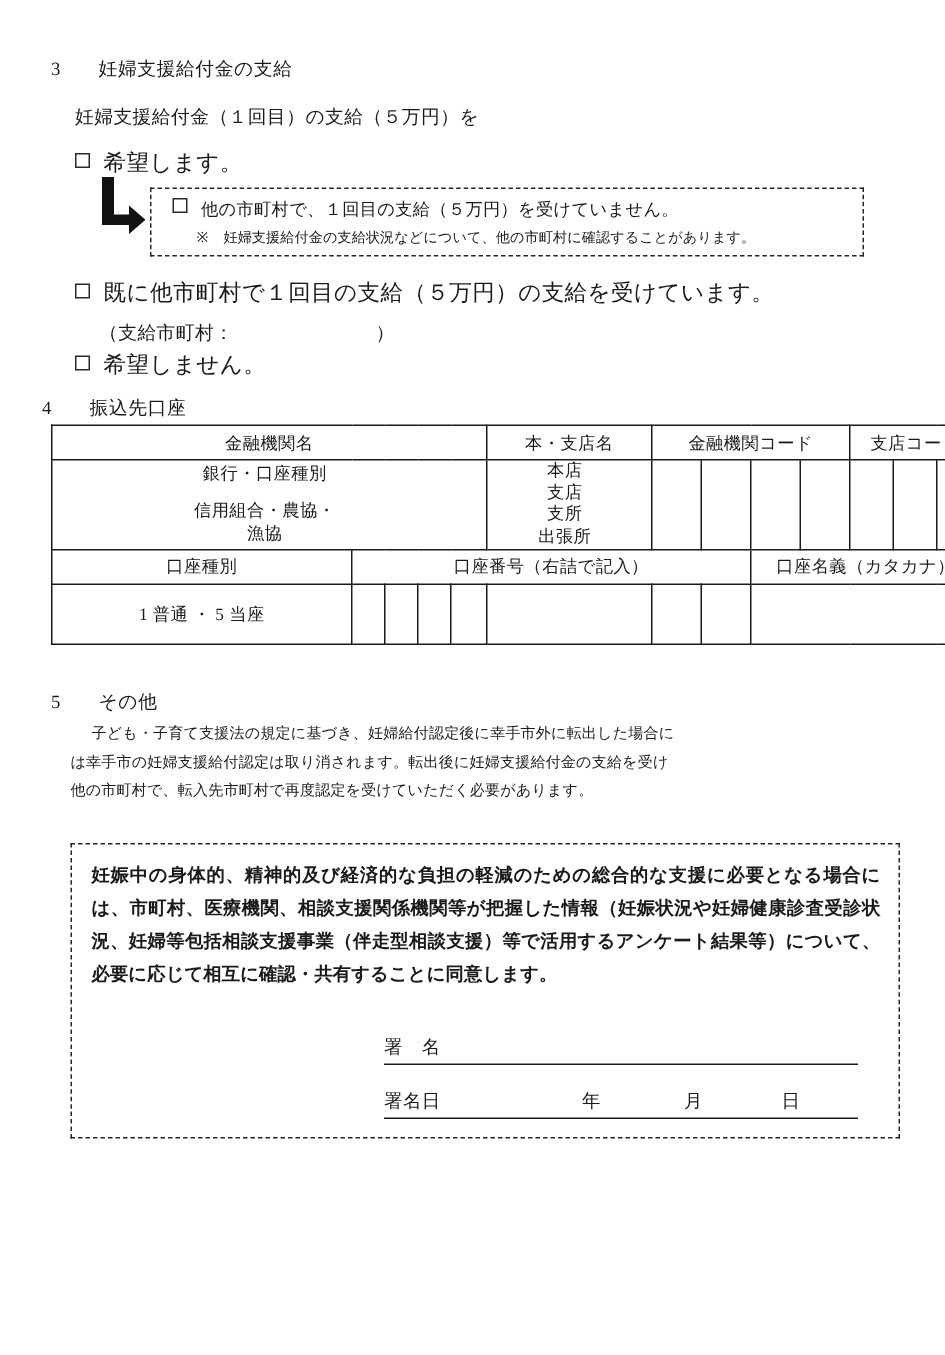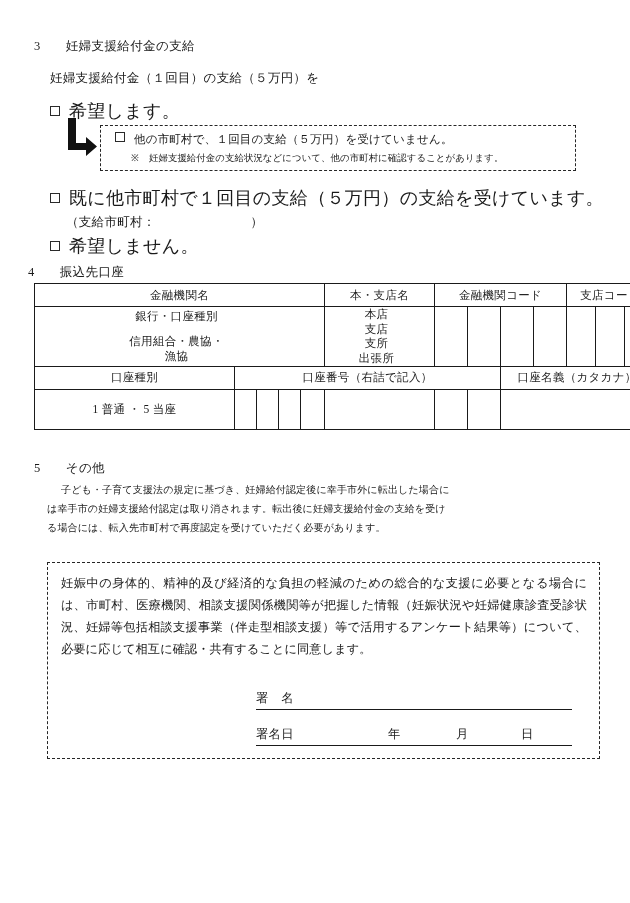"希望します。" .chk-ln { font-size: 18px -> 15px }
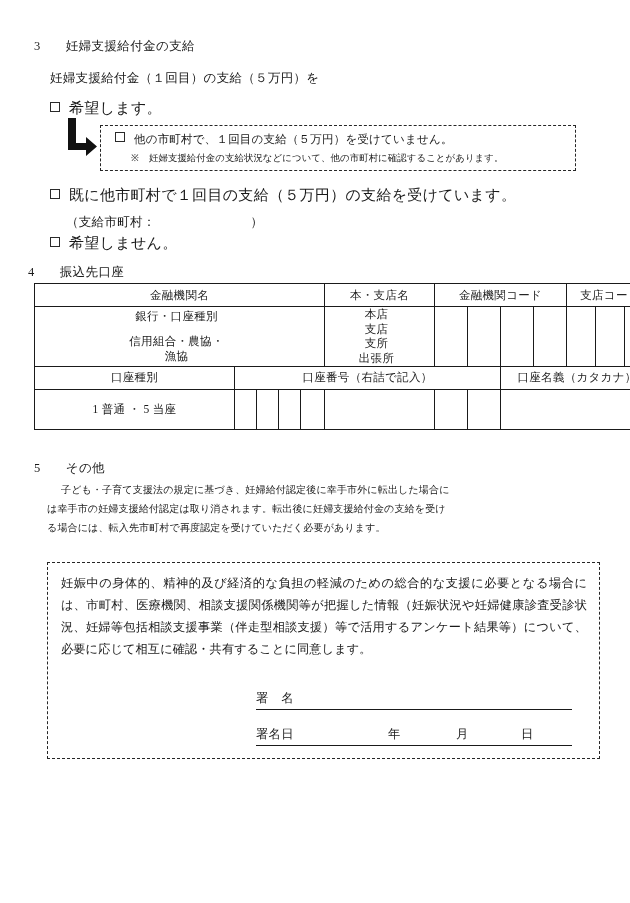"る場合には、転入先市町村で再度認定を受けていただく必要があります。" div { text: る場合には -> 他の市町村で }
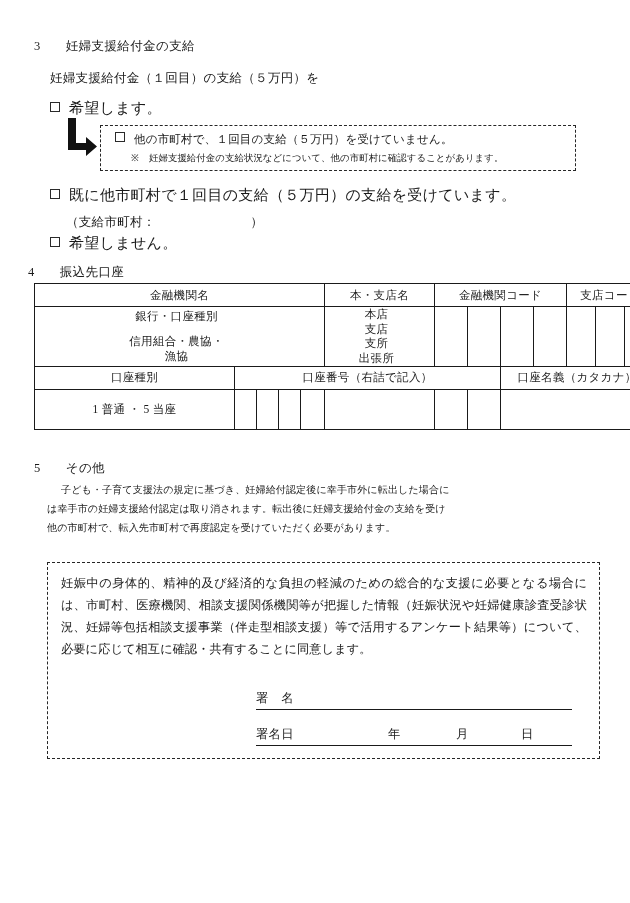"妊娠中の身体的、精神的及び経済的な負担の軽減のための総合的な支援に必要となる場合" .consent-p { font-weight: none -> bold }
